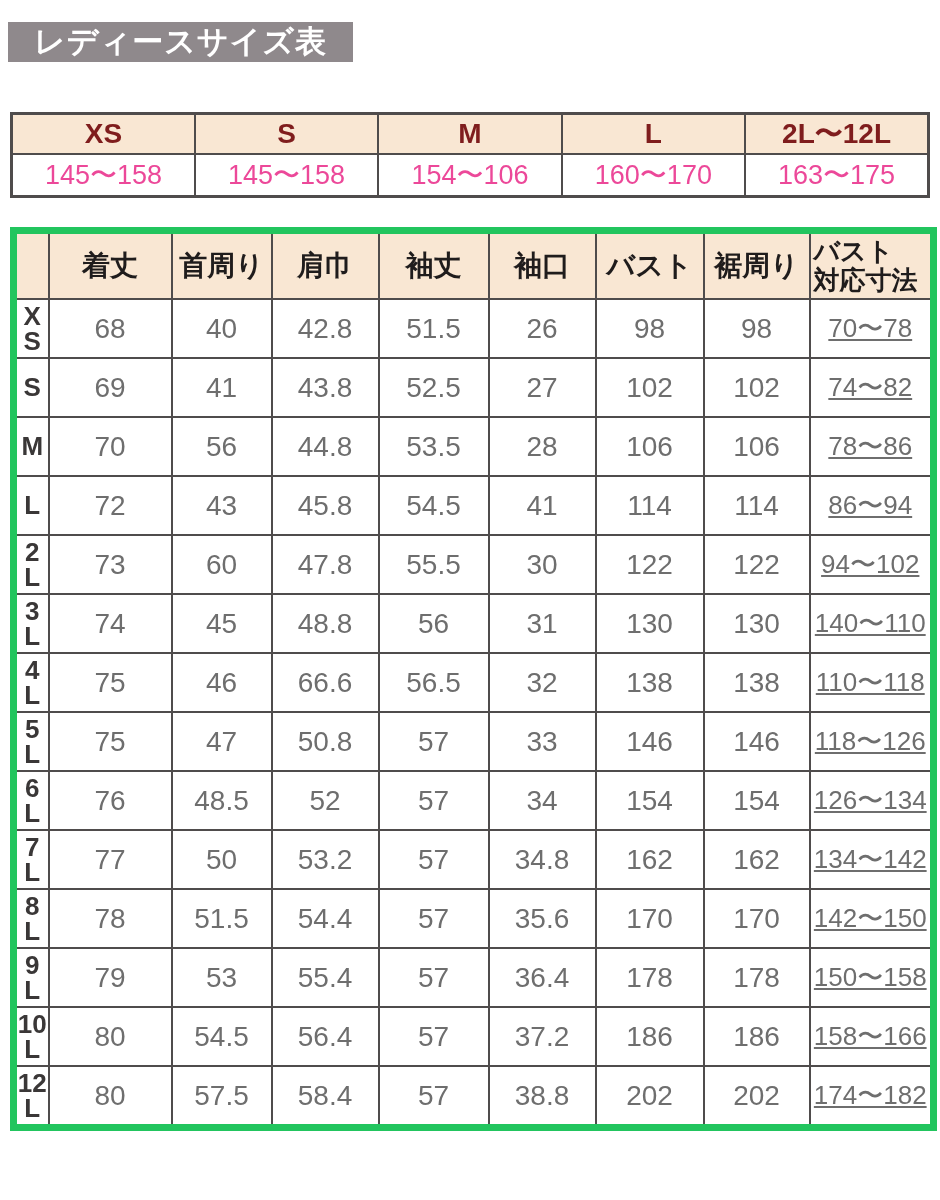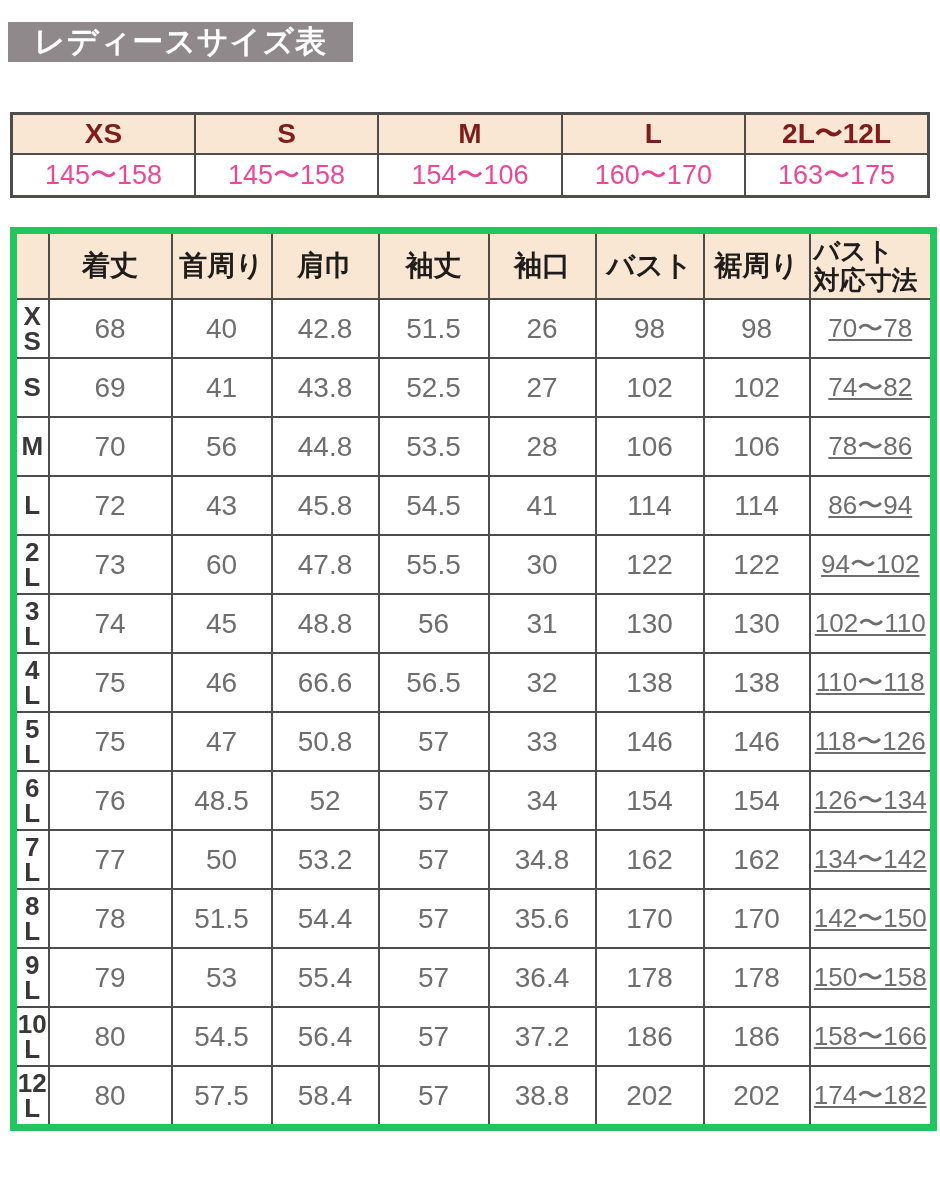"102〜110" td.range-col { text: 102 -> 140 }
